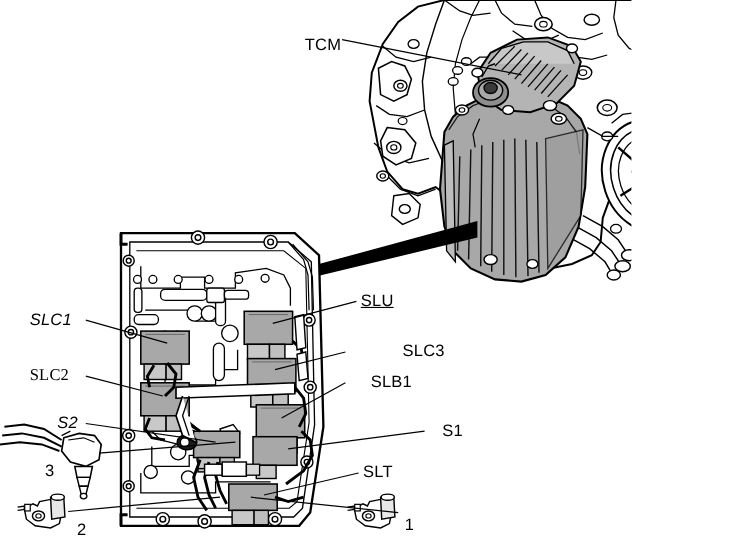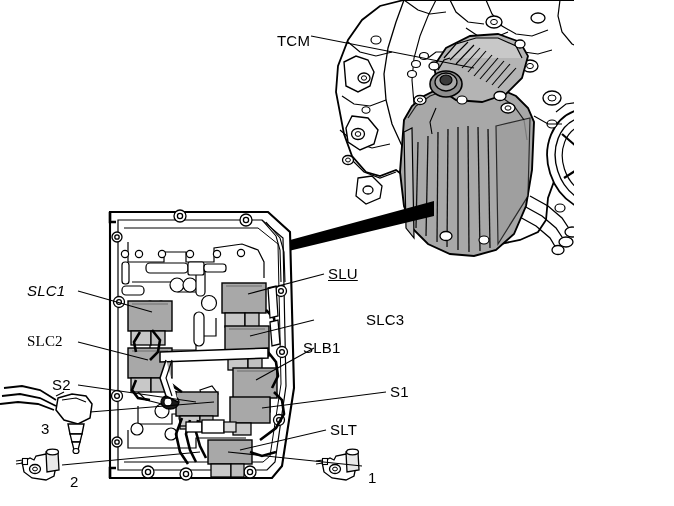"SLB1" div.lbl { left: 303px -> 337px }
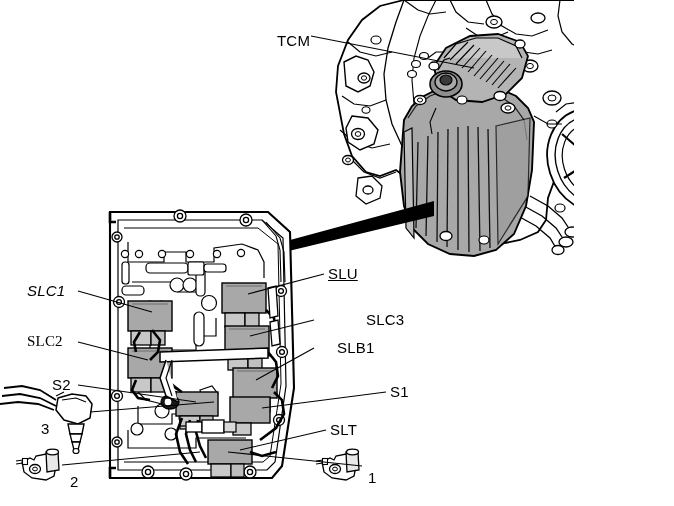"S2" div.lbl { font-style: none -> italic }
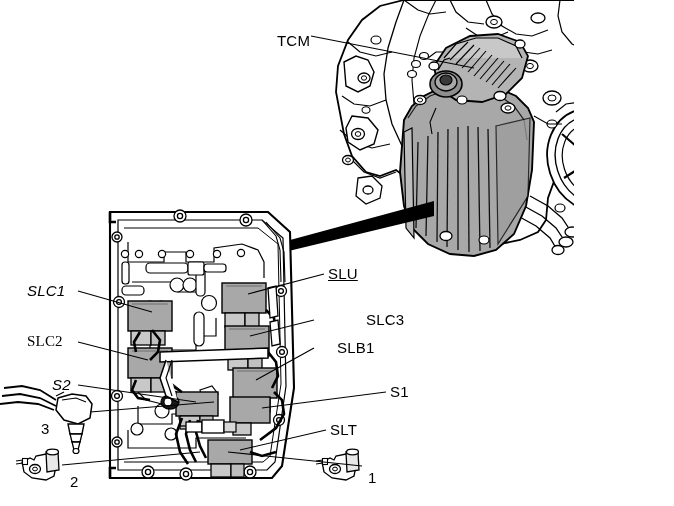"S1" div.lbl { left: 390px -> 402px }
